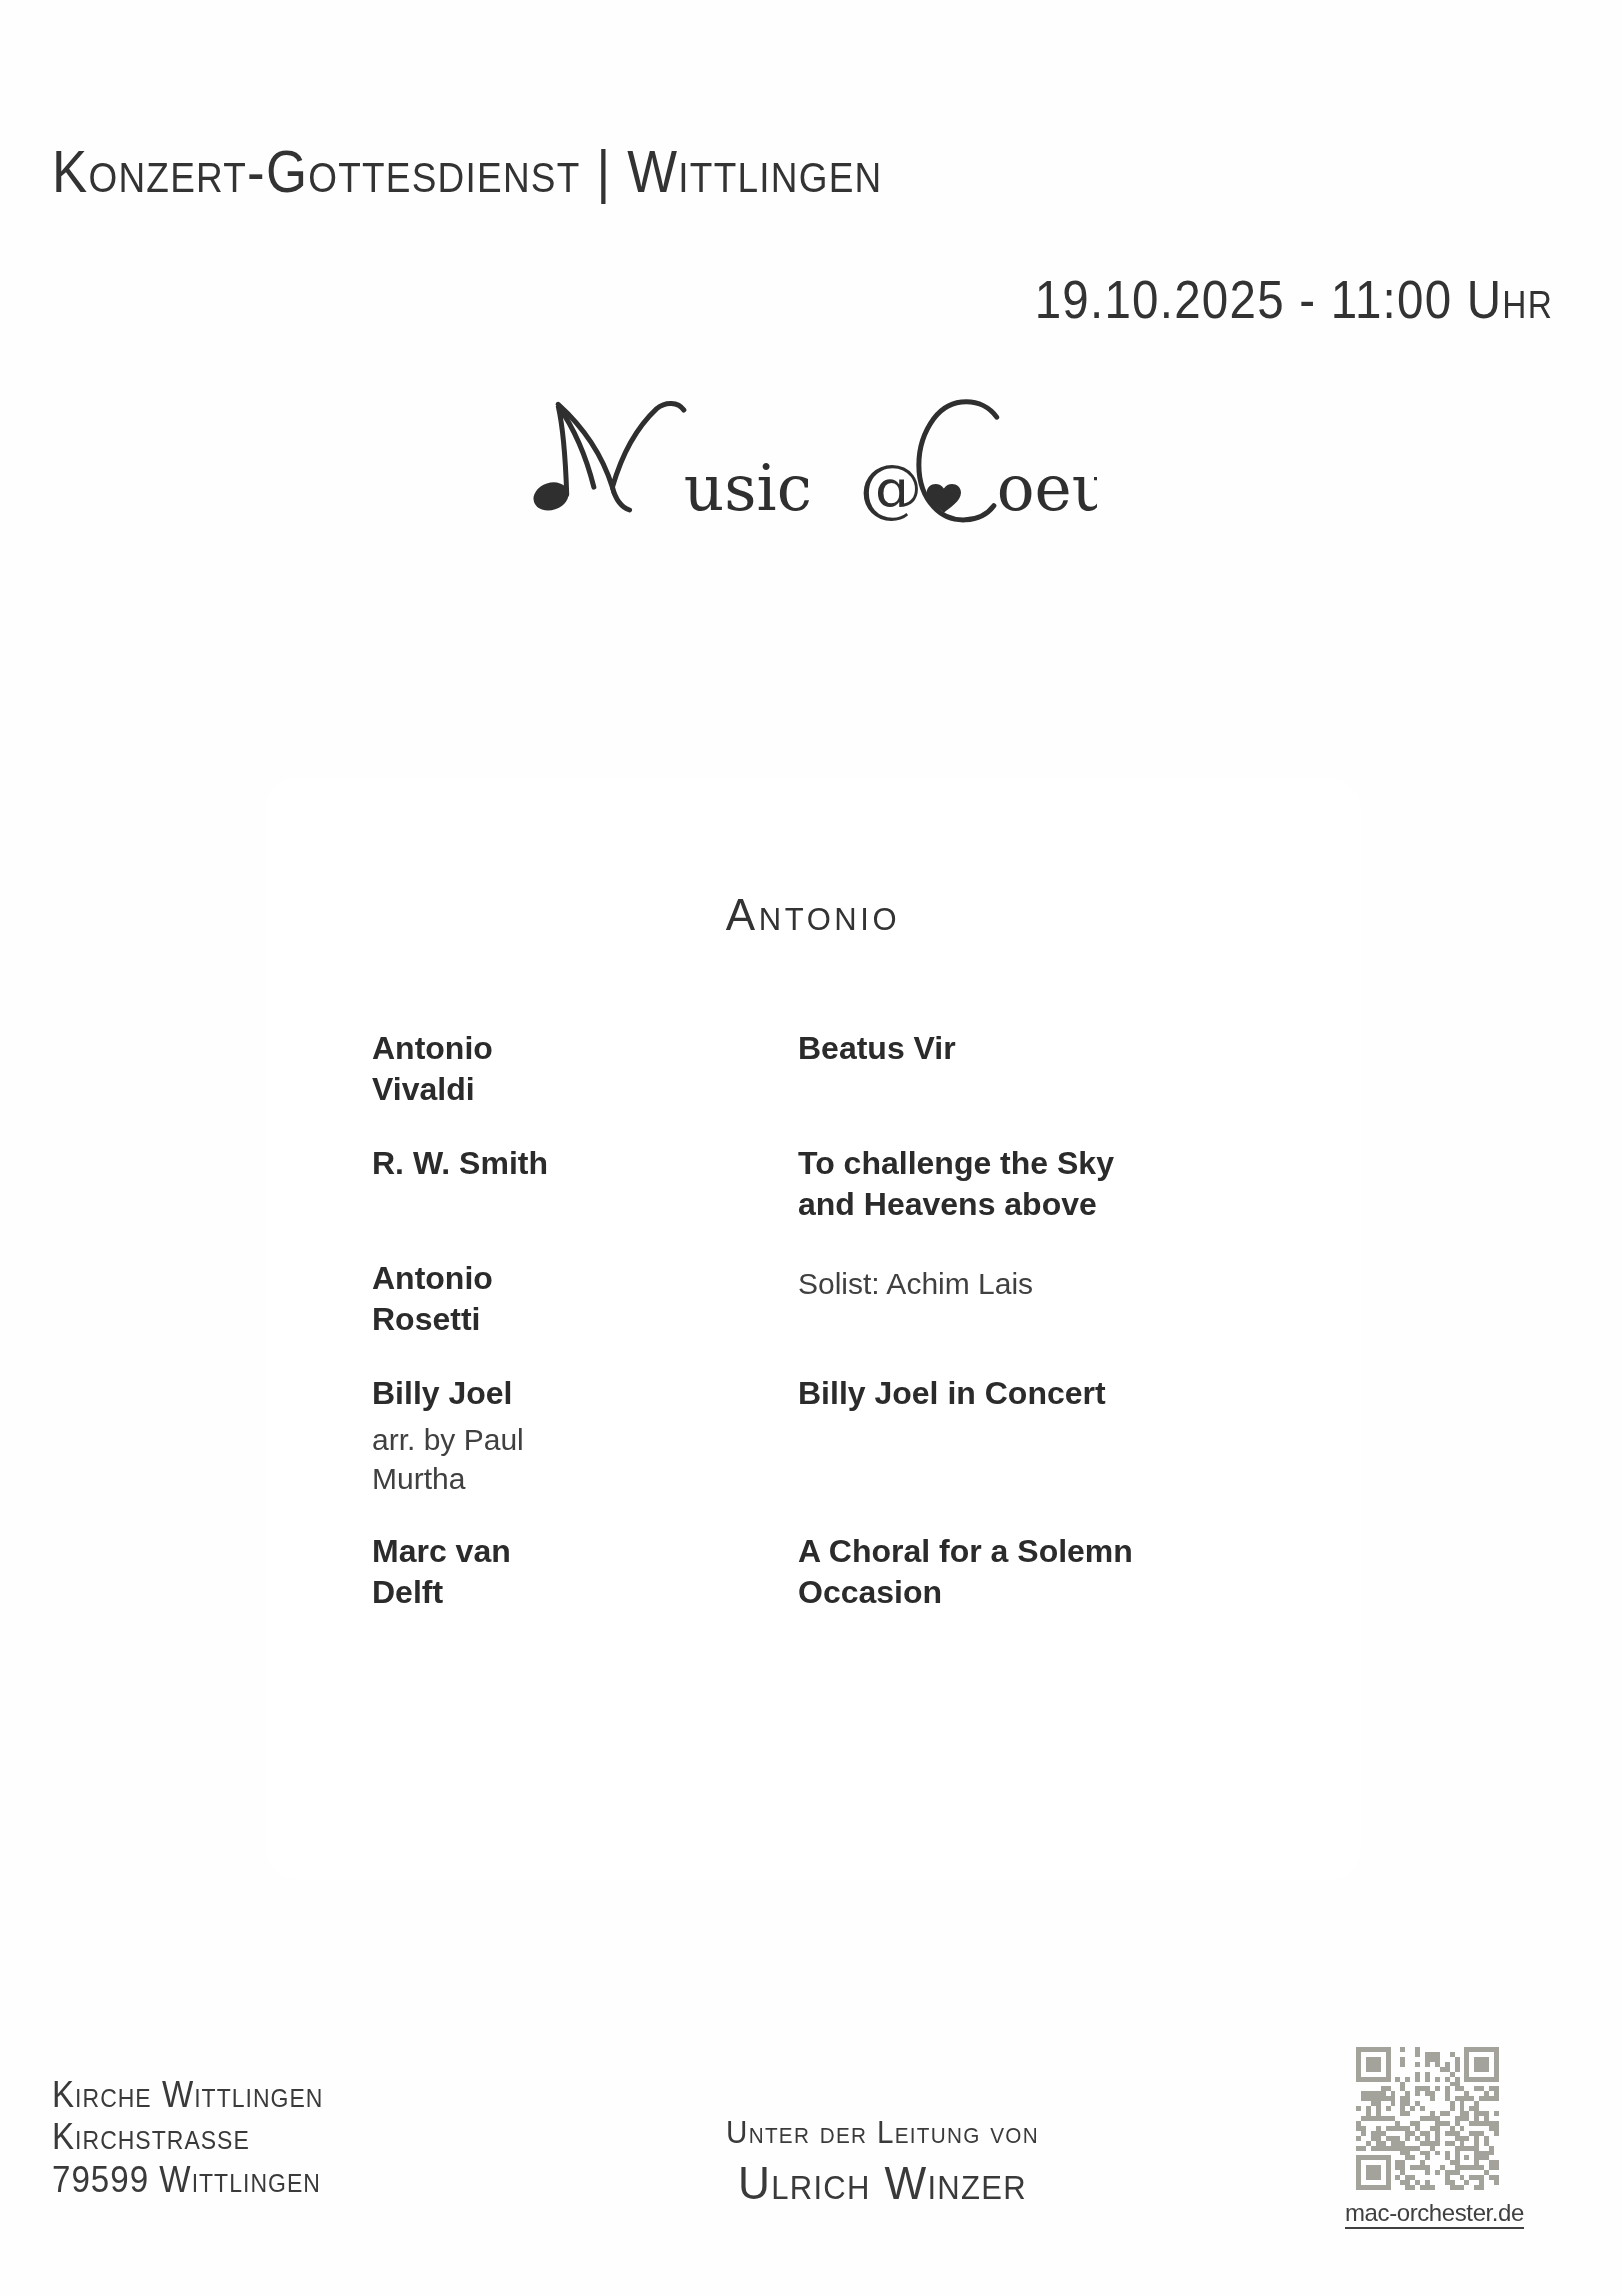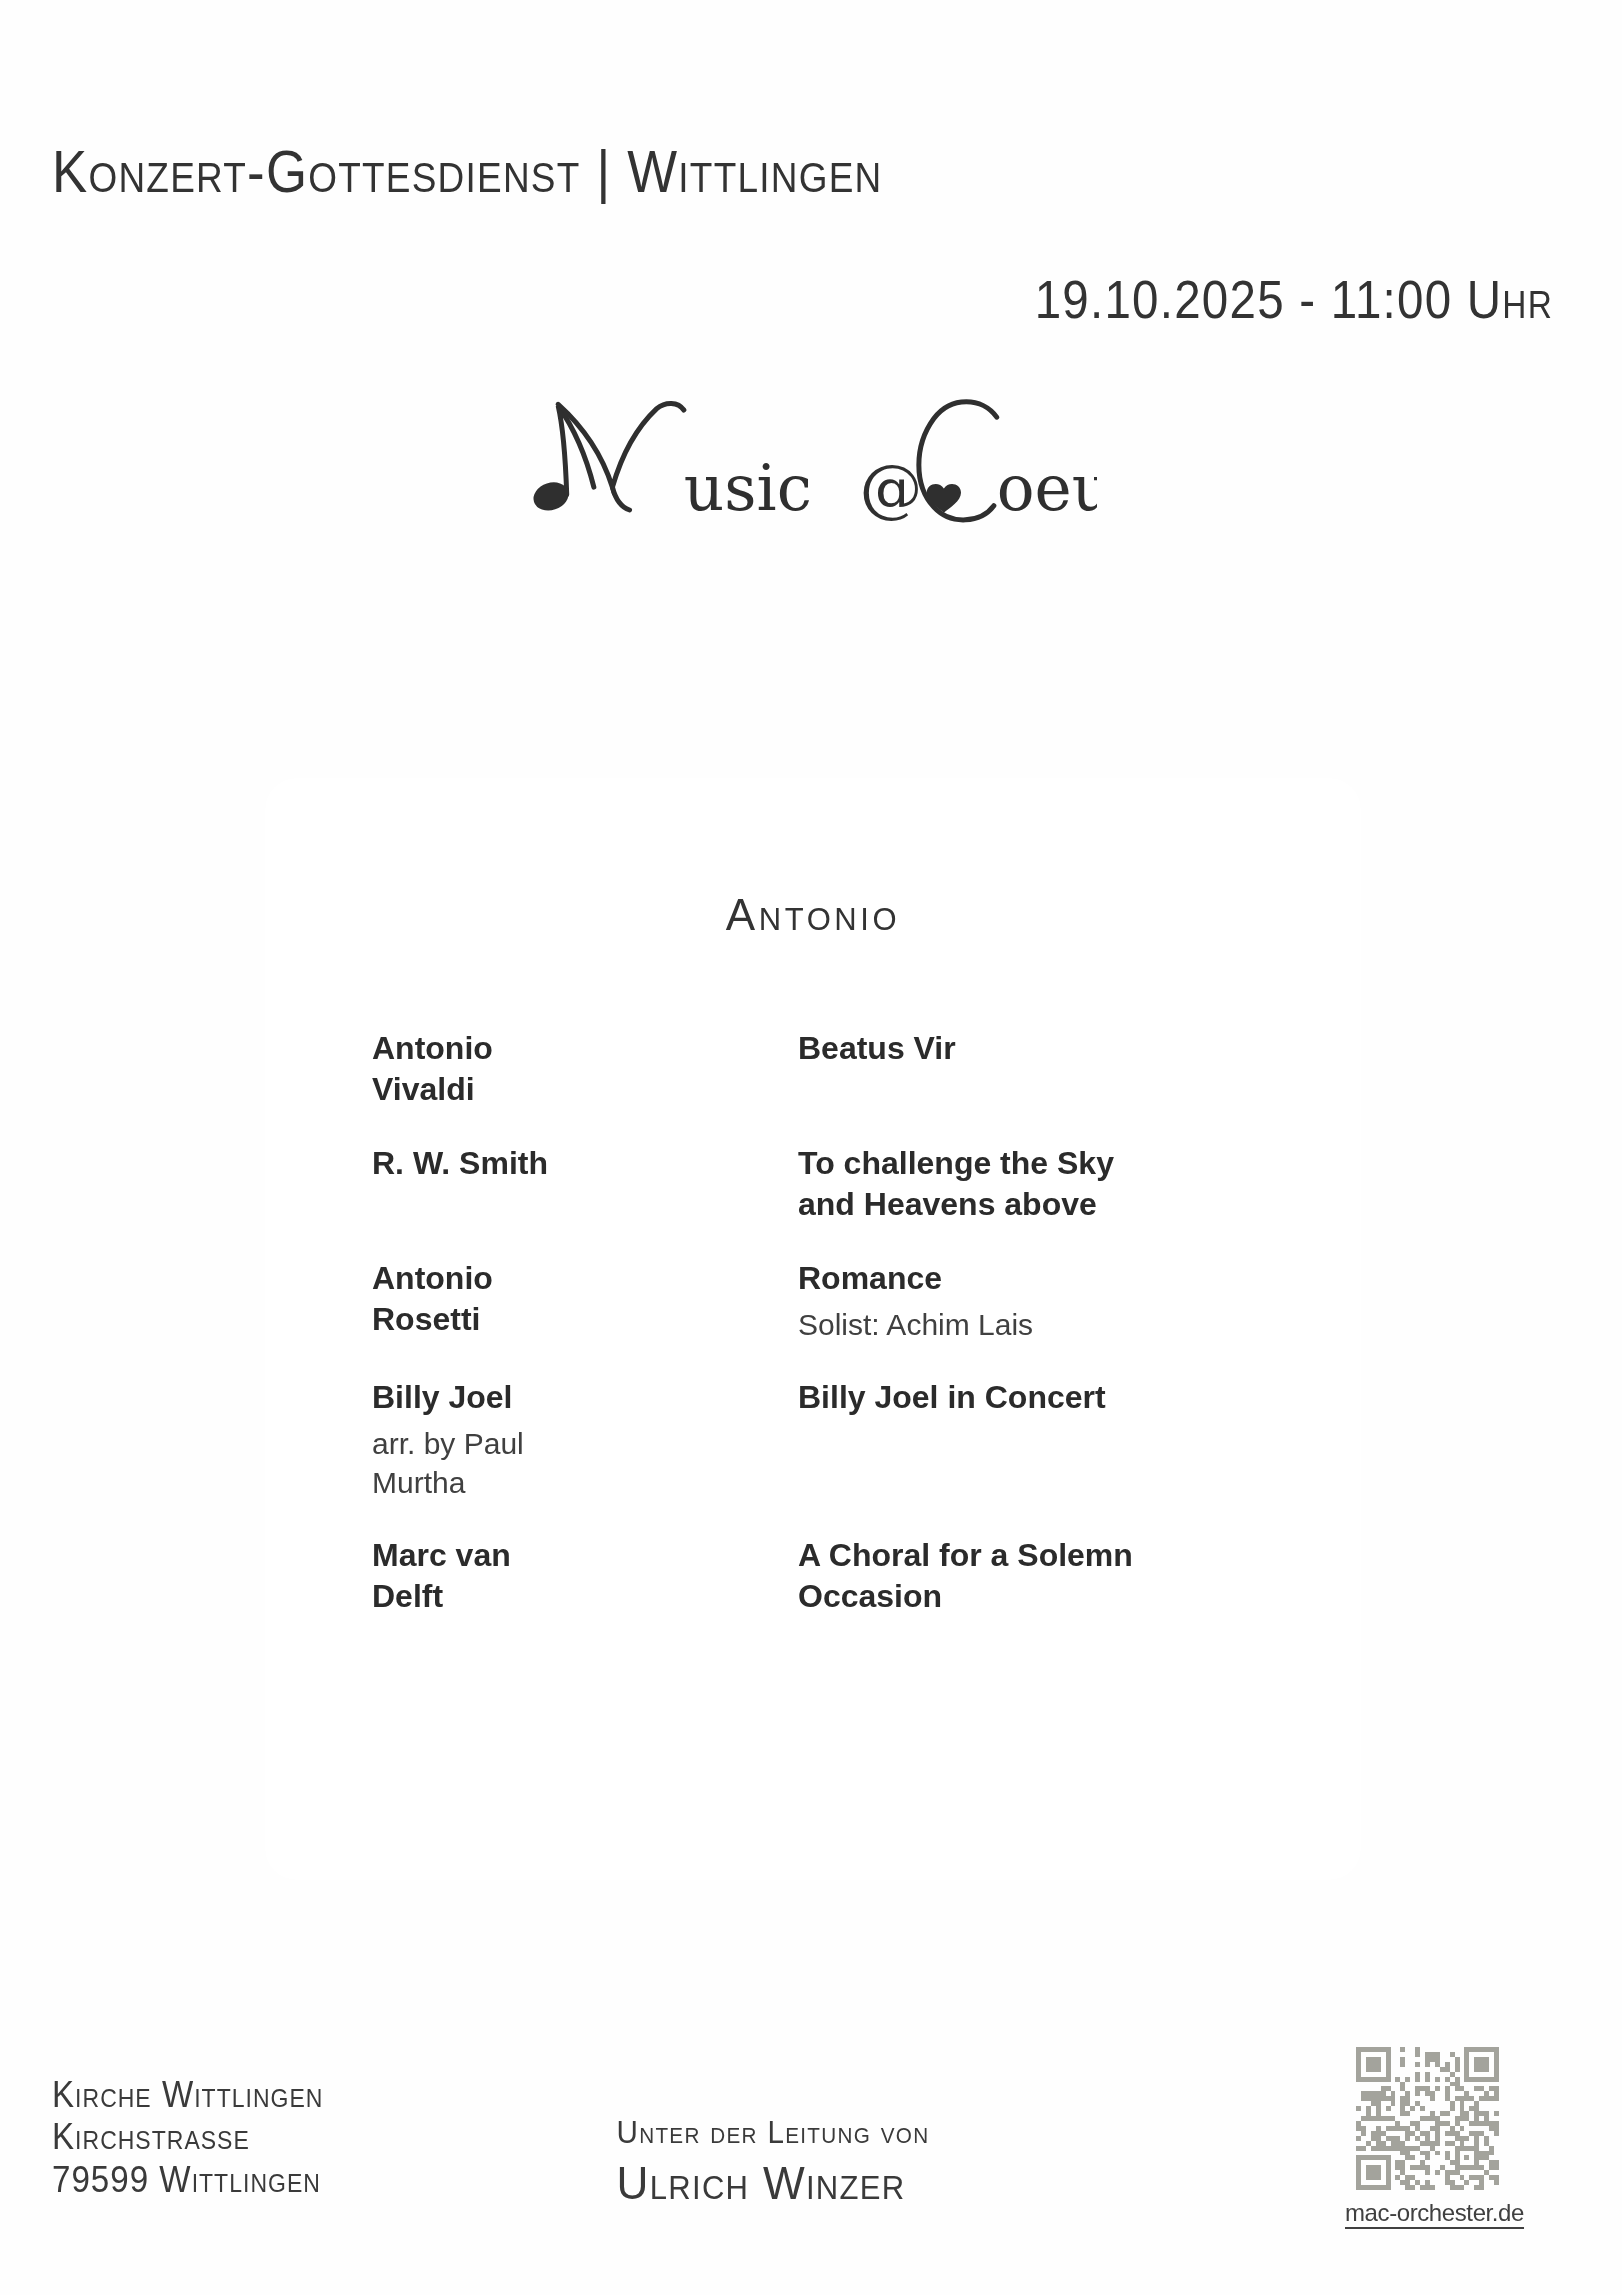"Romance" div.pg-main { html: <div>Romance</div> -> none }
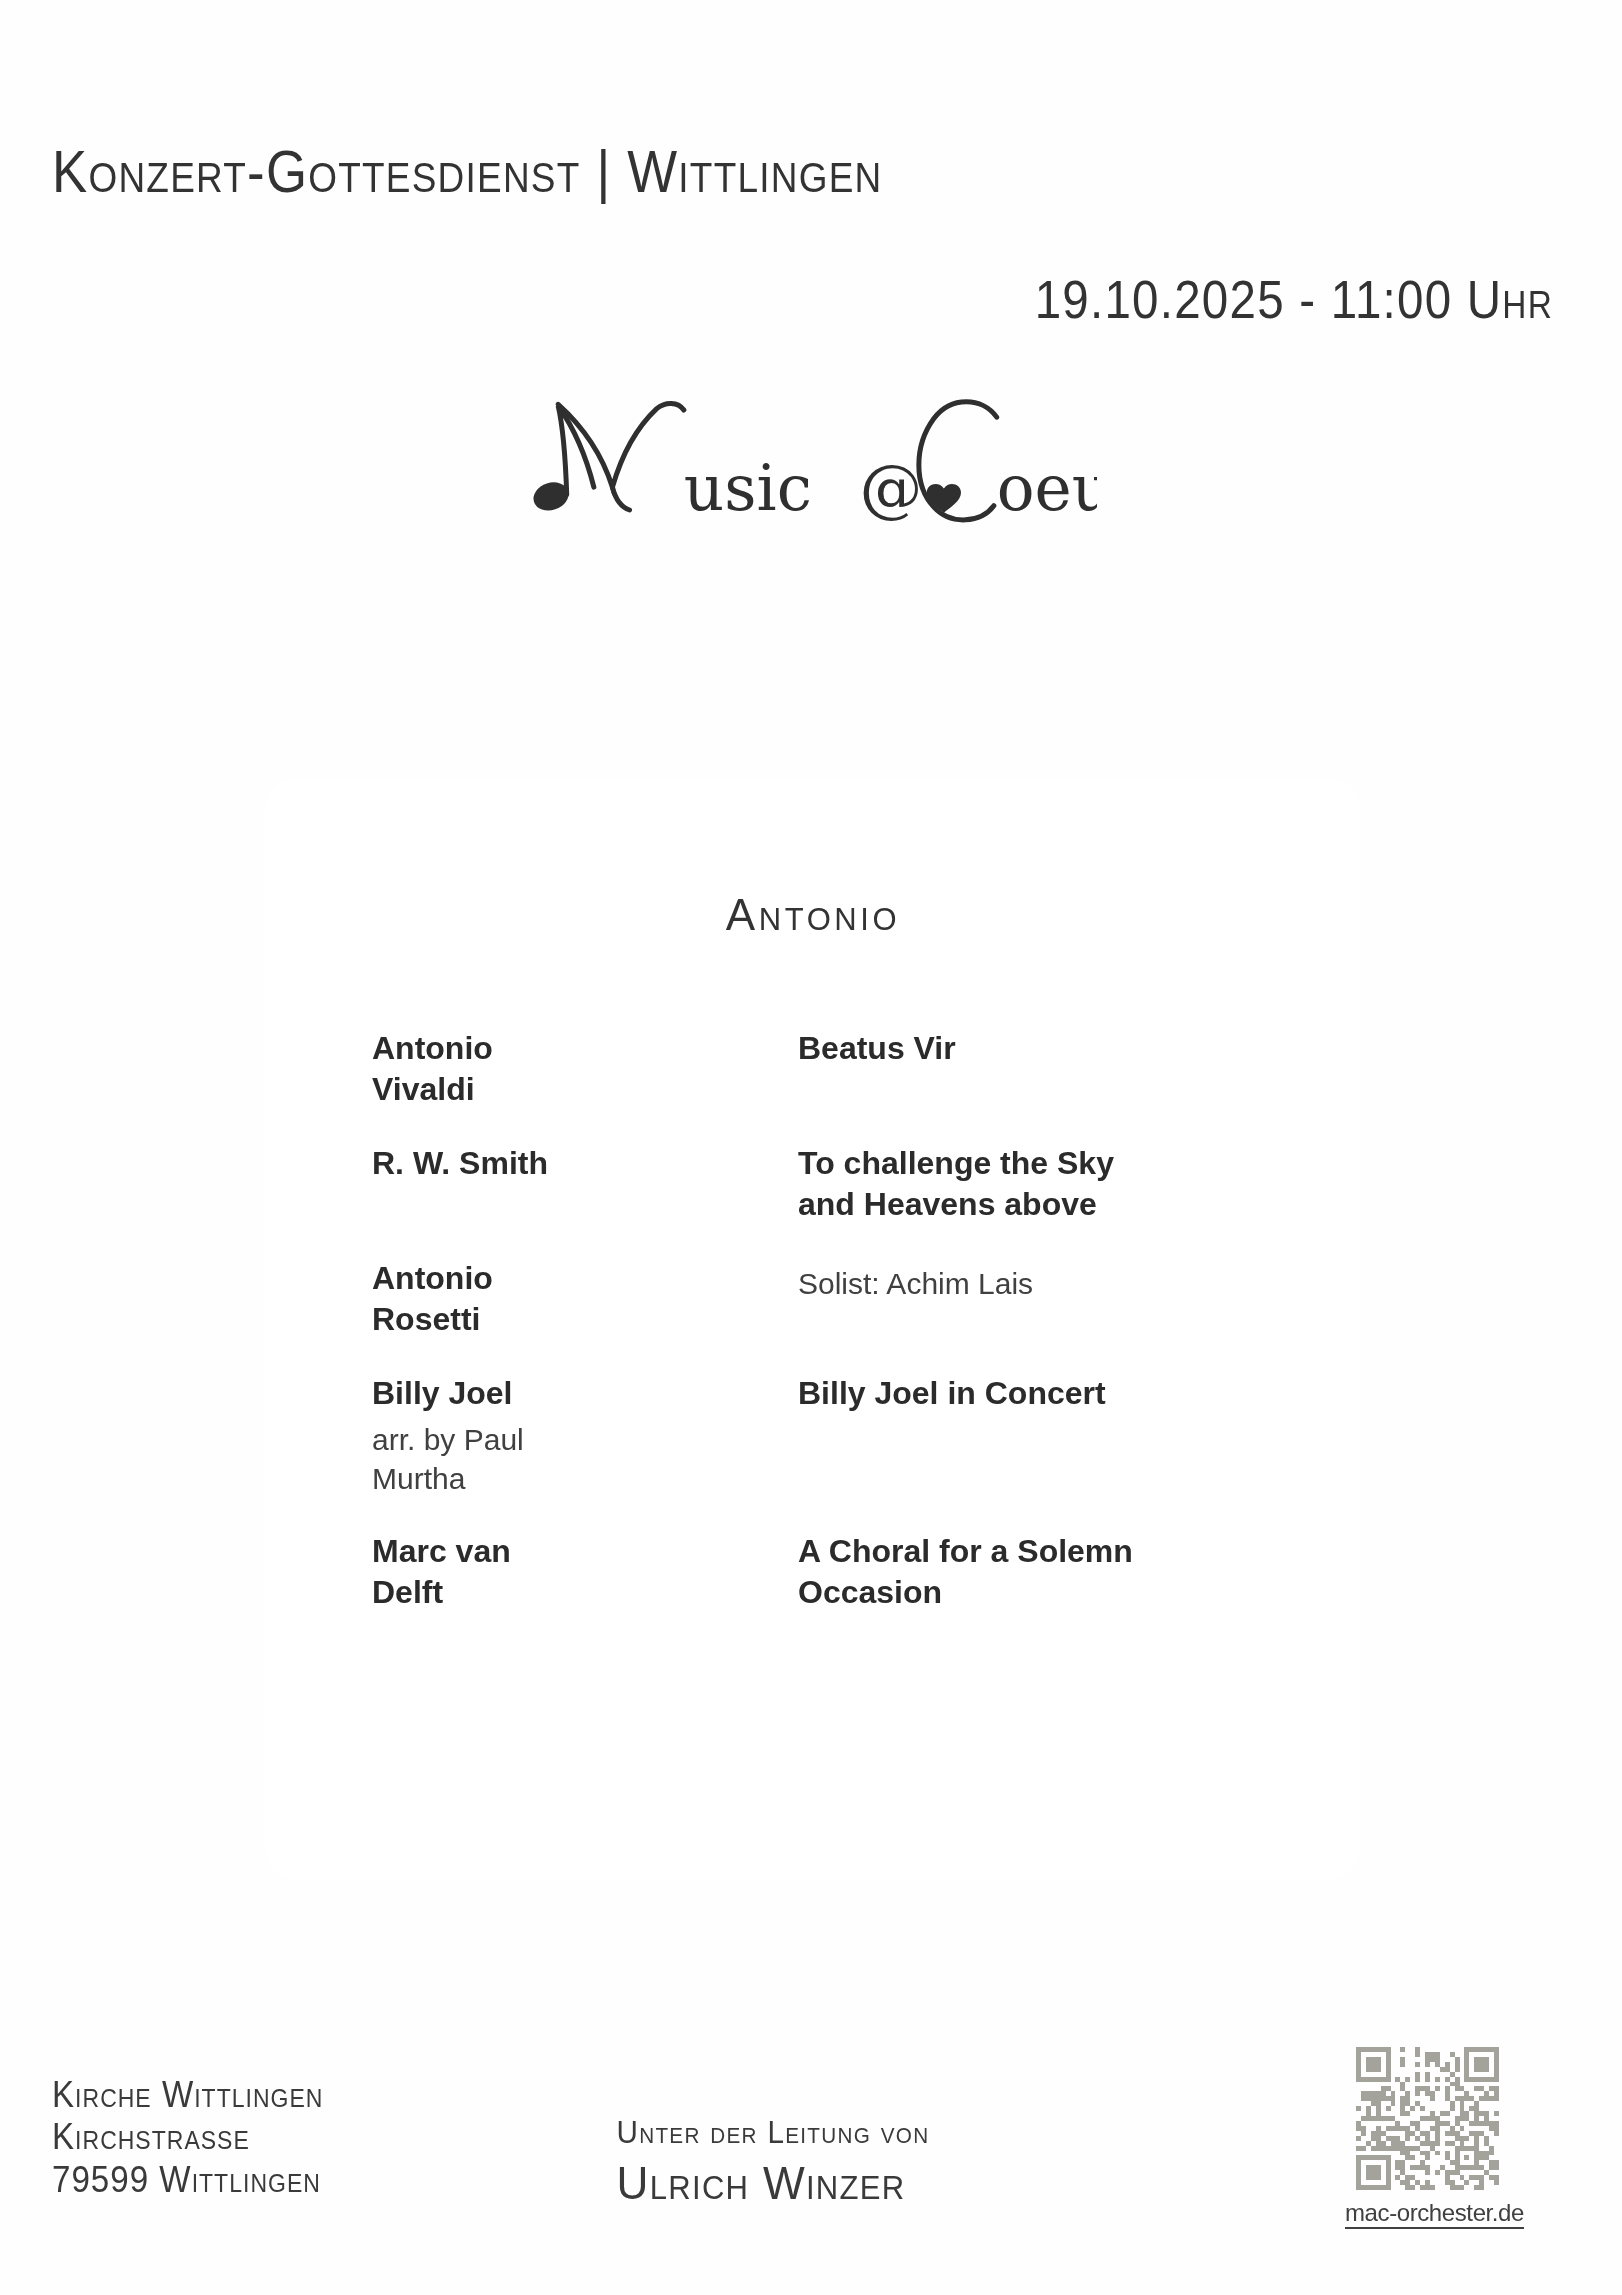"Unter der Leitung von" #conductor { left: 601px -> 625px; text-align: none -> center }
